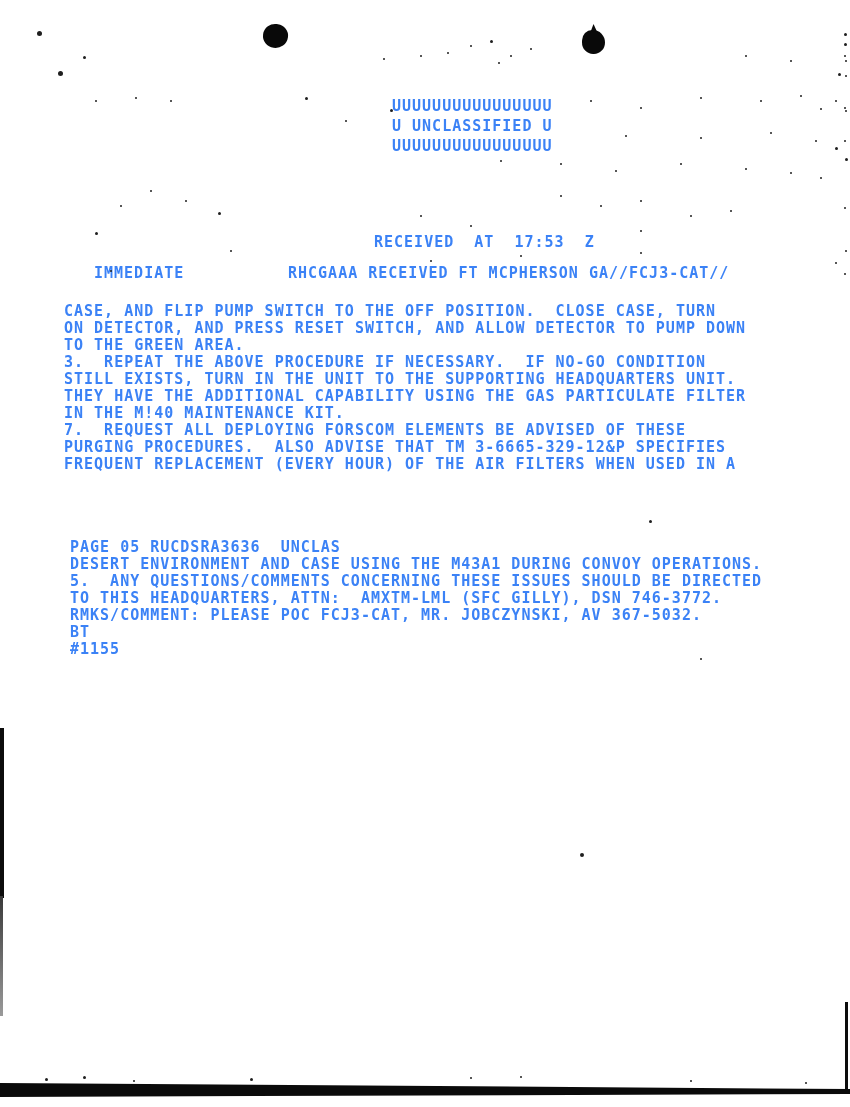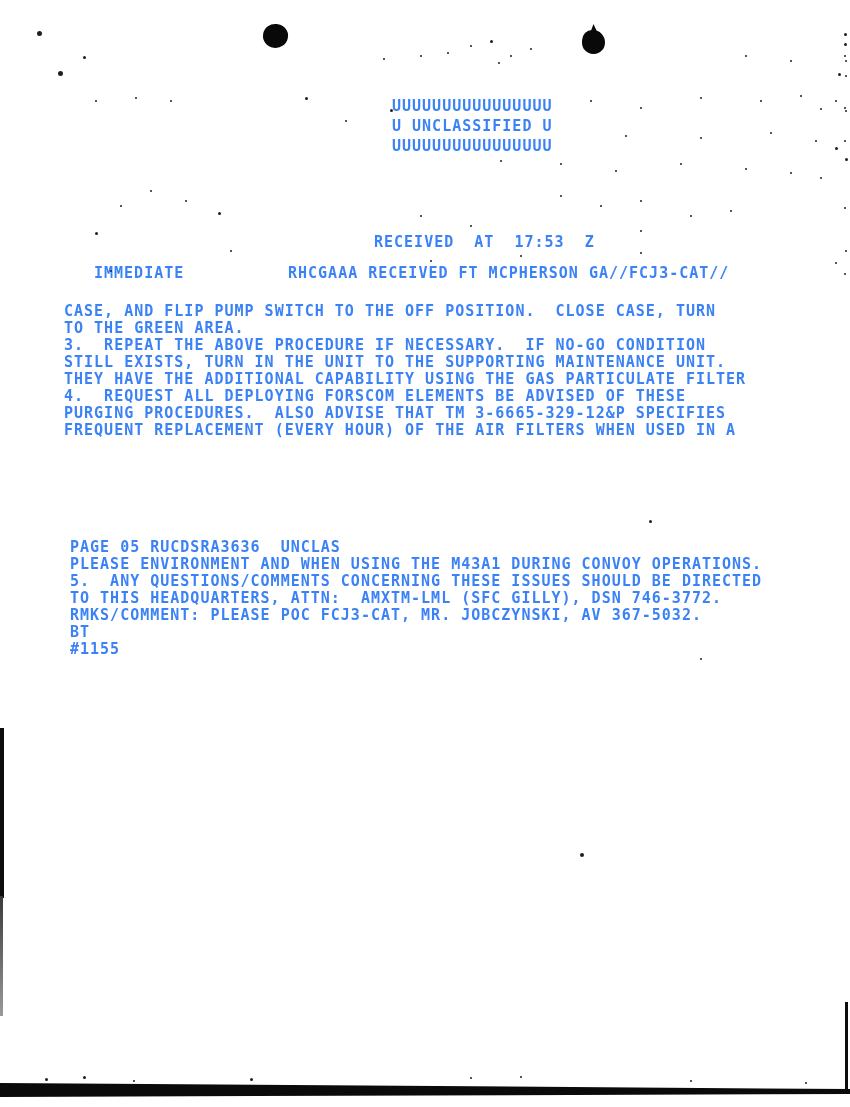"ON DETECTOR, AND PRESS RESET" div.tline { html: none -> <div>ON DETECTOR, AND PRESS RESET SWITCH, AND ALLOW DETECTOR TO PUMP DOWN</div> }
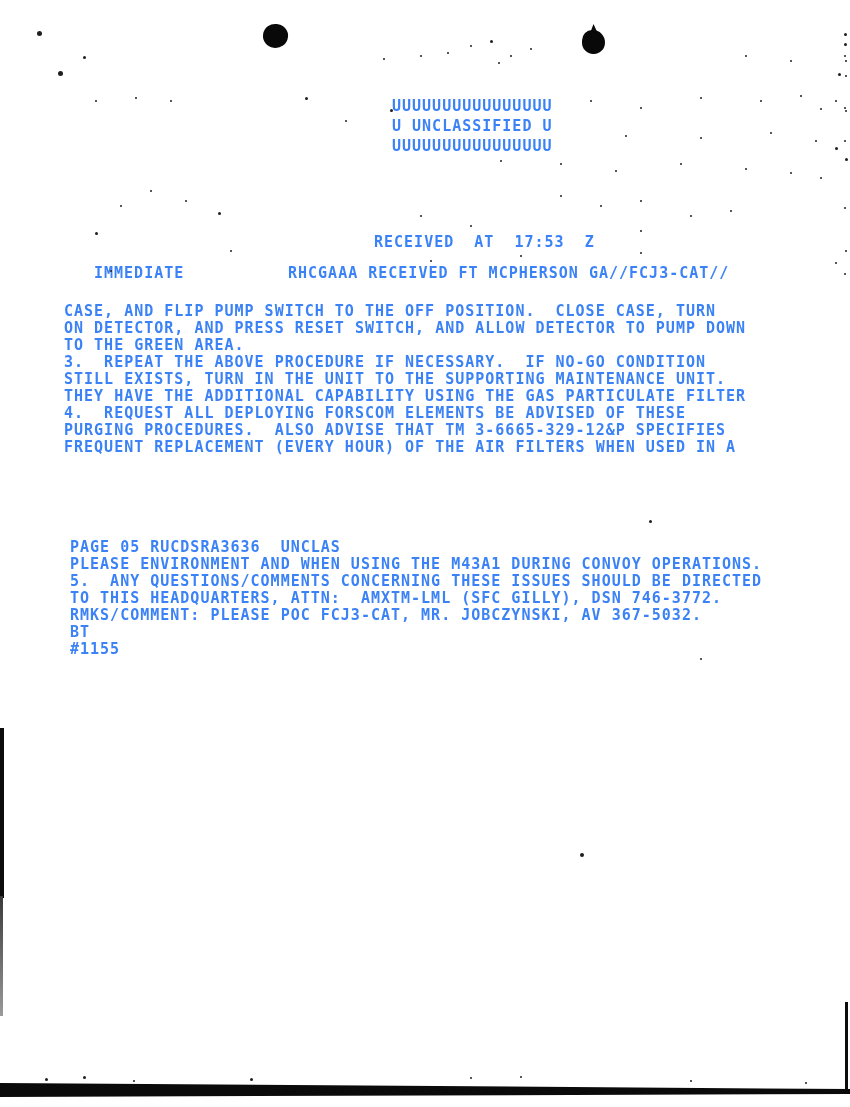"STILL EXISTS, TURN IN THE" div.tline { text: MAINTENANCE -> HEADQUARTERS }
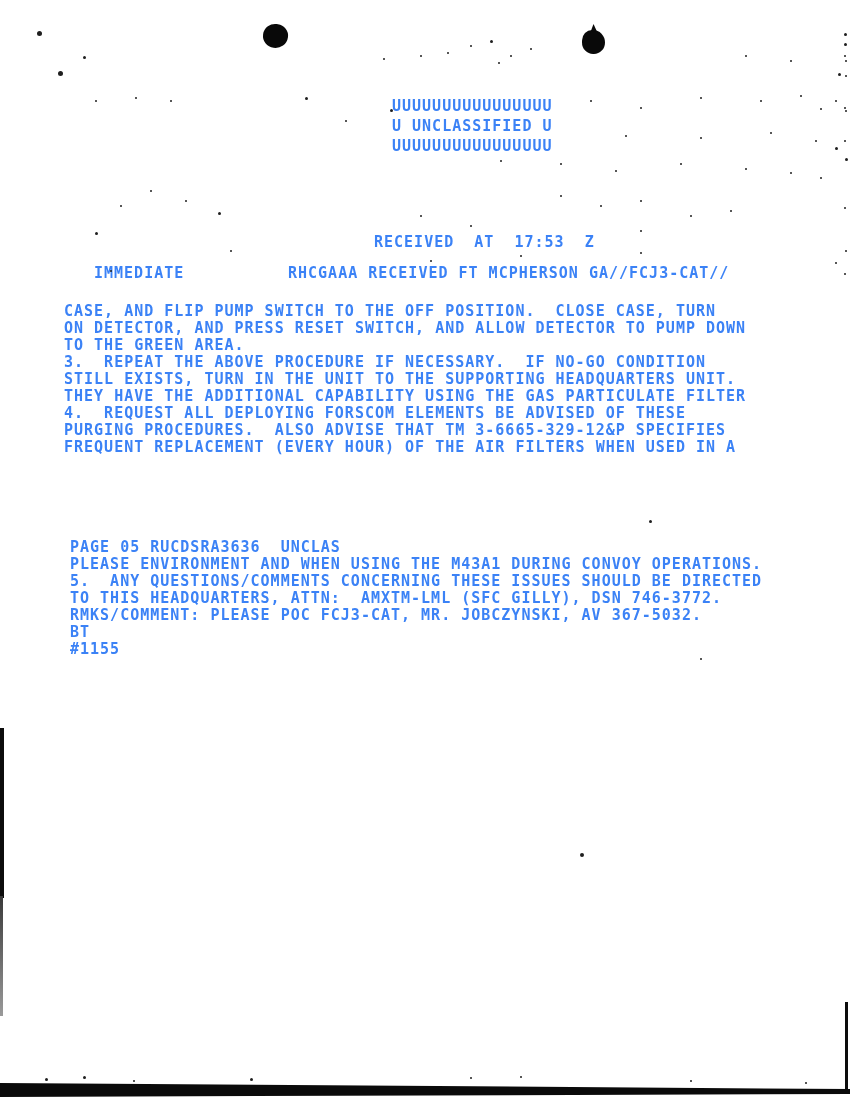"IN THE M!40 MAINTENANCE KIT." div.tline { html: none -> <div>IN THE M!40 MAINTENANCE KIT.</div> }
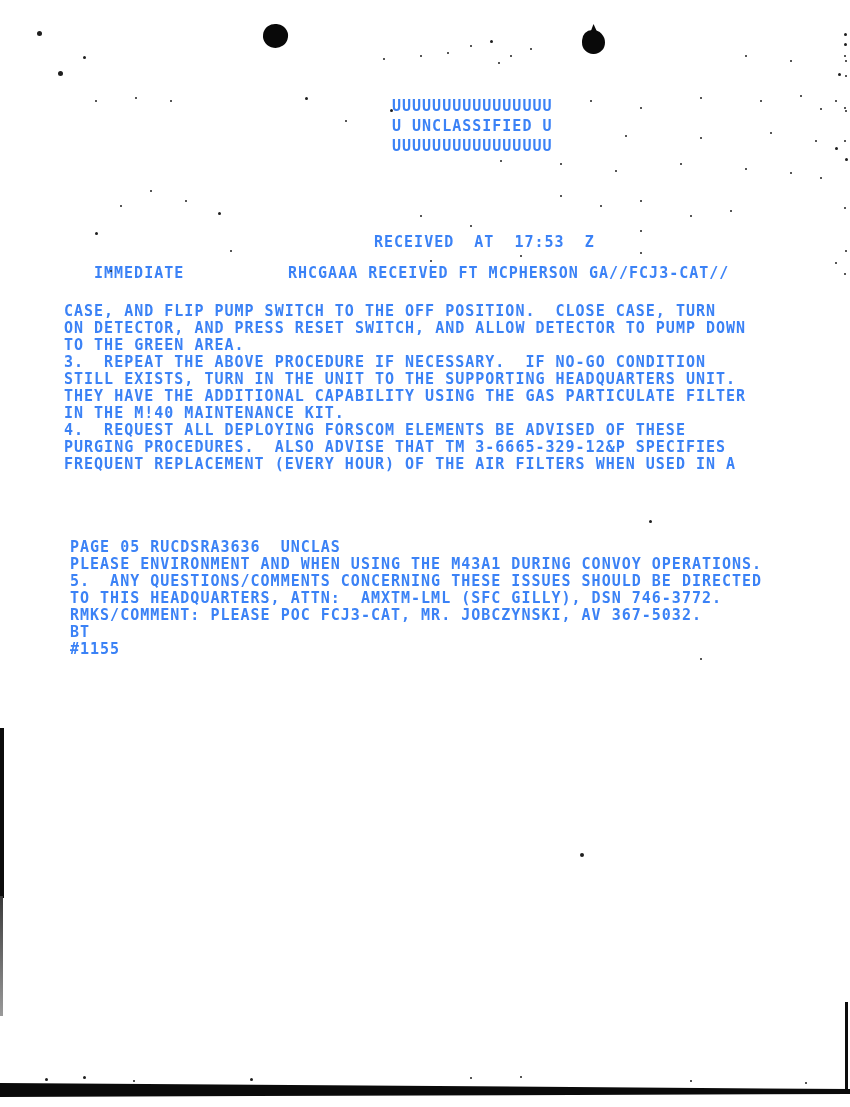"4. REQUEST ALL DEPLOYING FORSCOM" div.tline { text: 4 -> 7 }
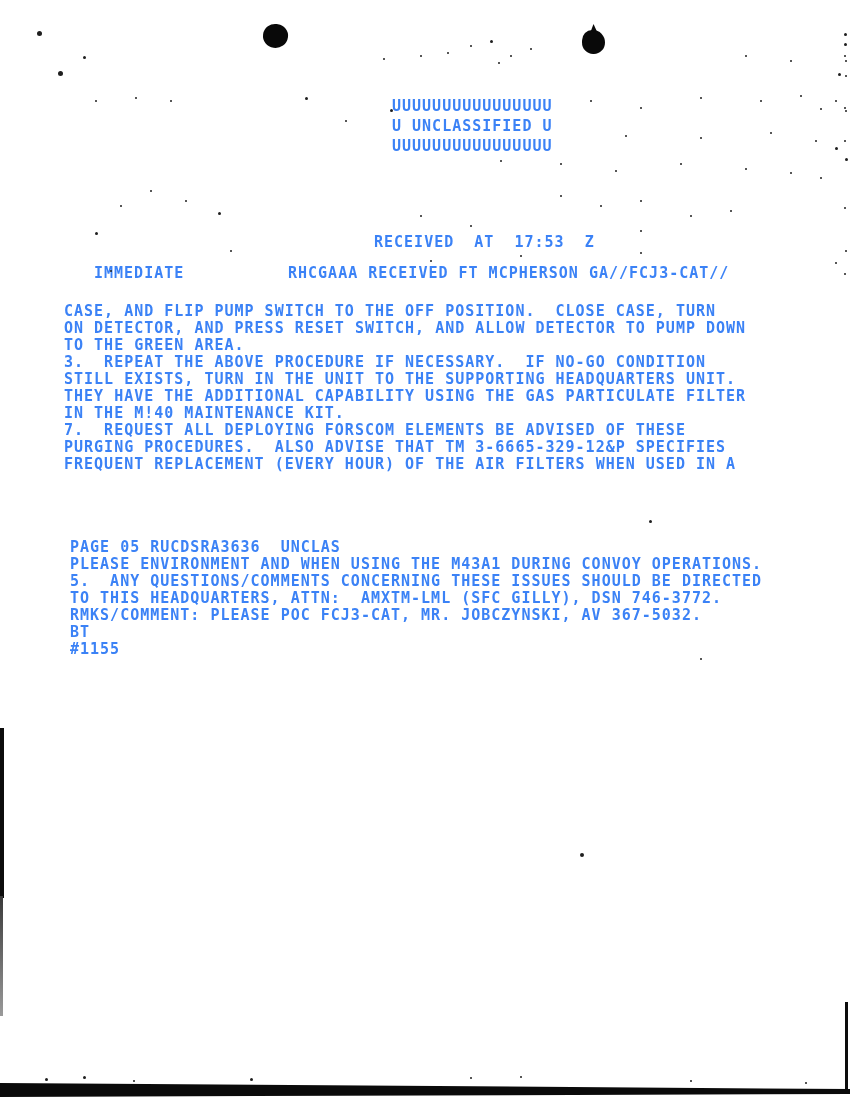"PLEASE ENVIRONMENT AND WHEN USING" div.tline { text: PLEASE ENVIRONMENT AND WHEN -> DESERT ENVIRONMENT AND CASE }
